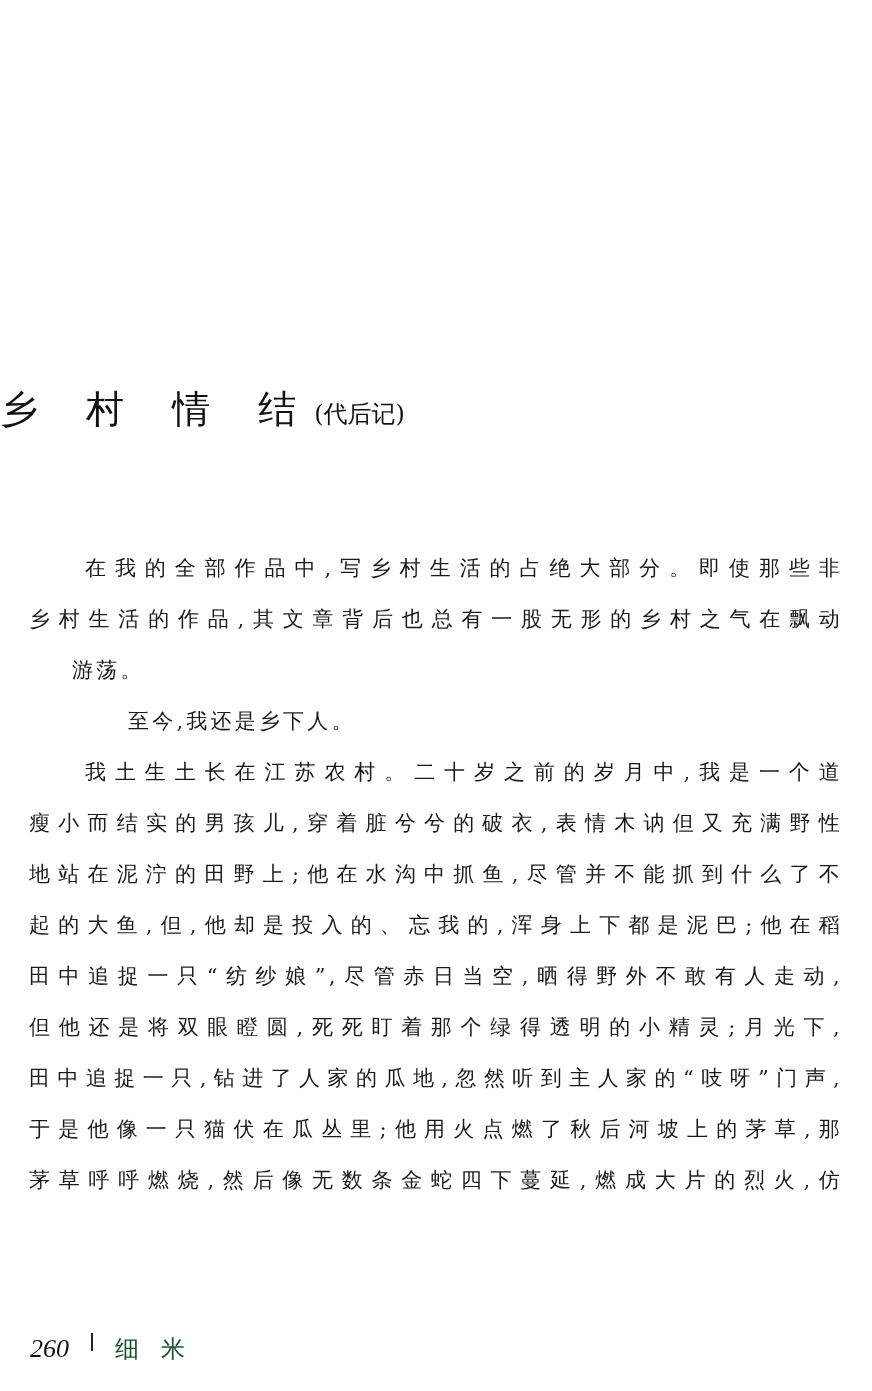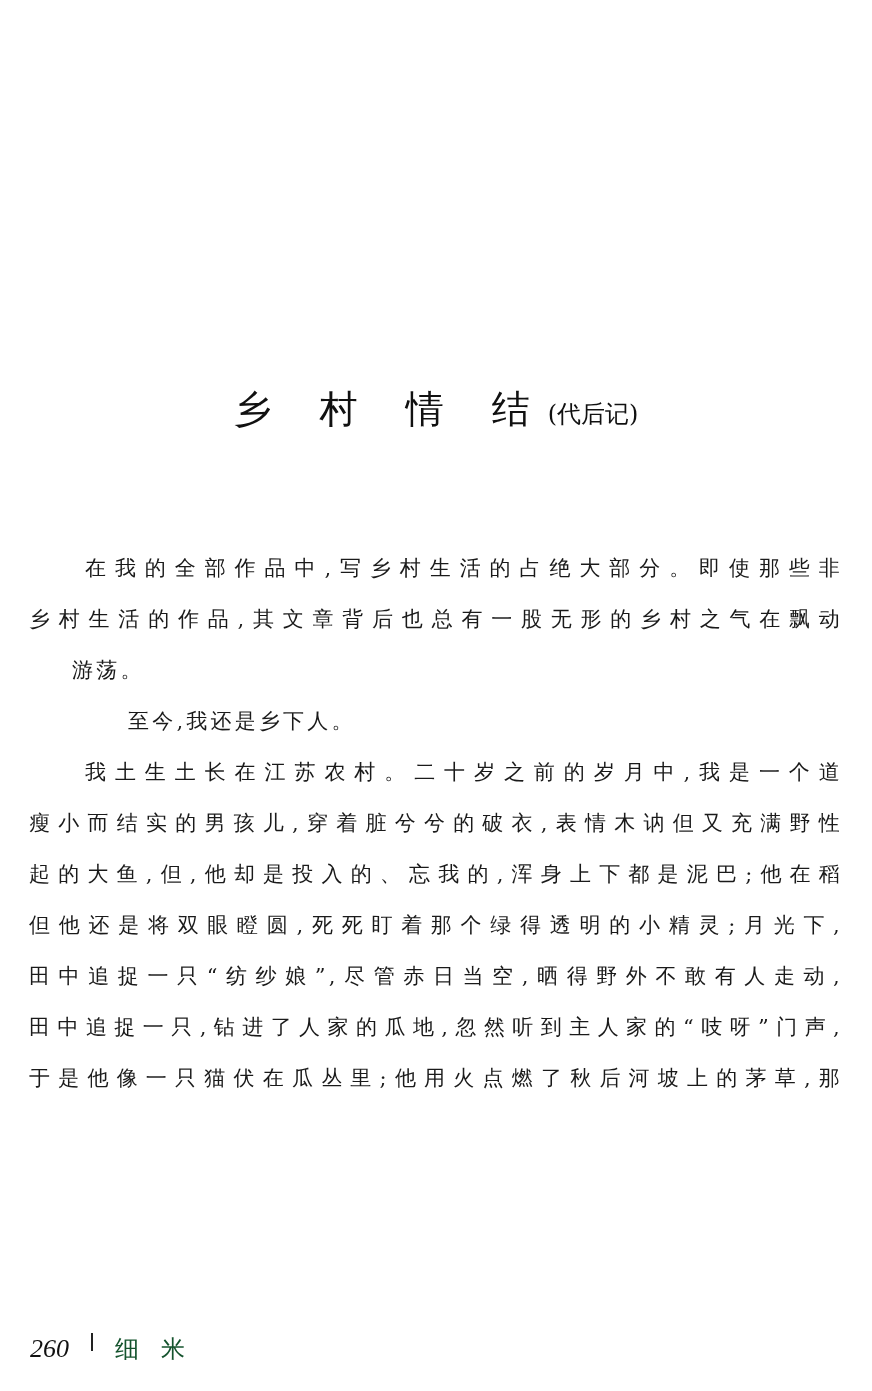"乡 村 情 结(代后记)" .title { text-align: center -> none }
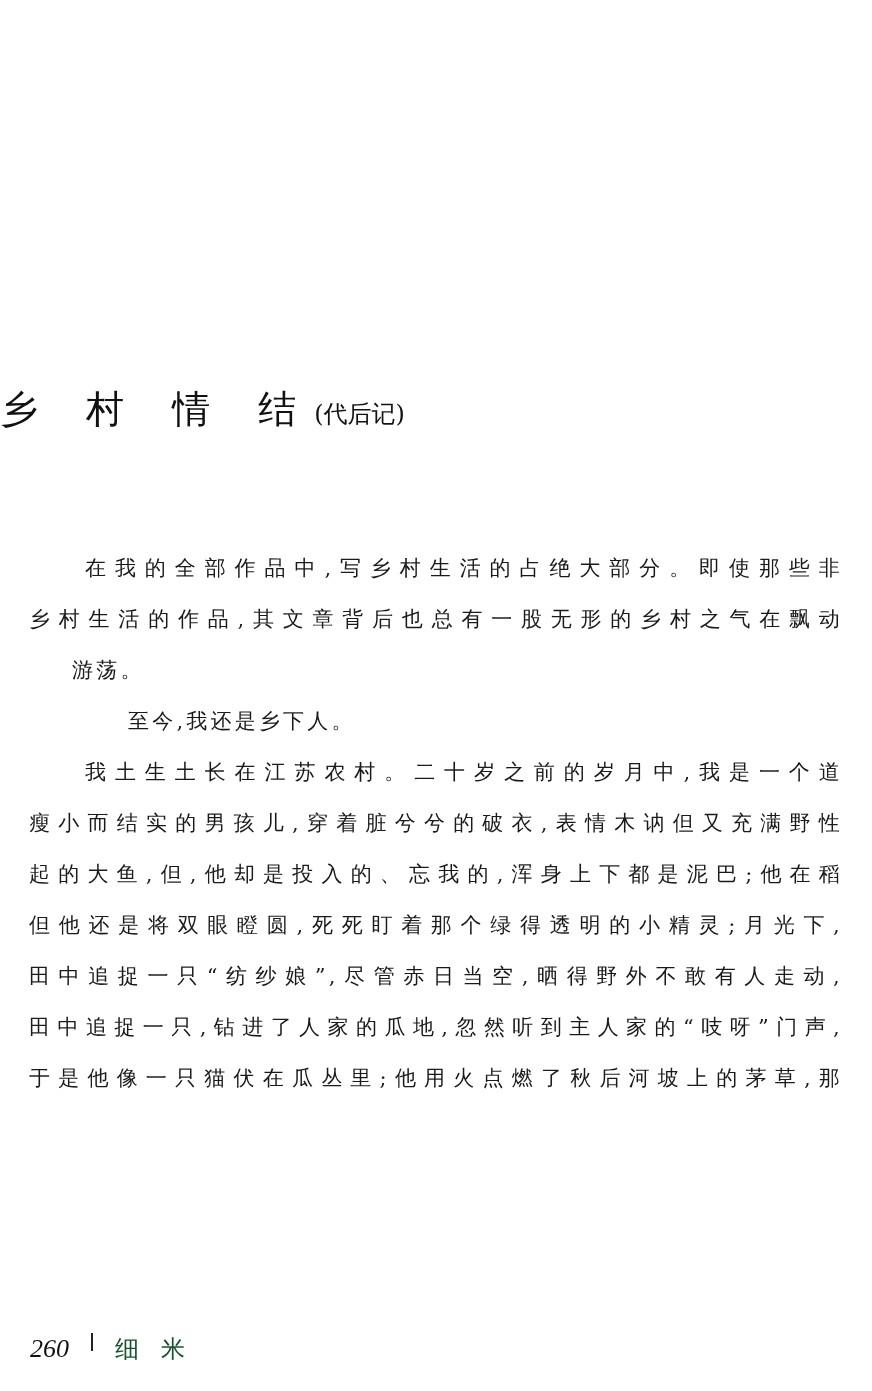"地站在泥泞的田野上;他在水沟中抓鱼,尽管并不能抓到什么了不" div.line { html: none -> <div>地站在泥泞的田野上;他在水沟中抓鱼,尽管并不能抓到什么了不</div> }
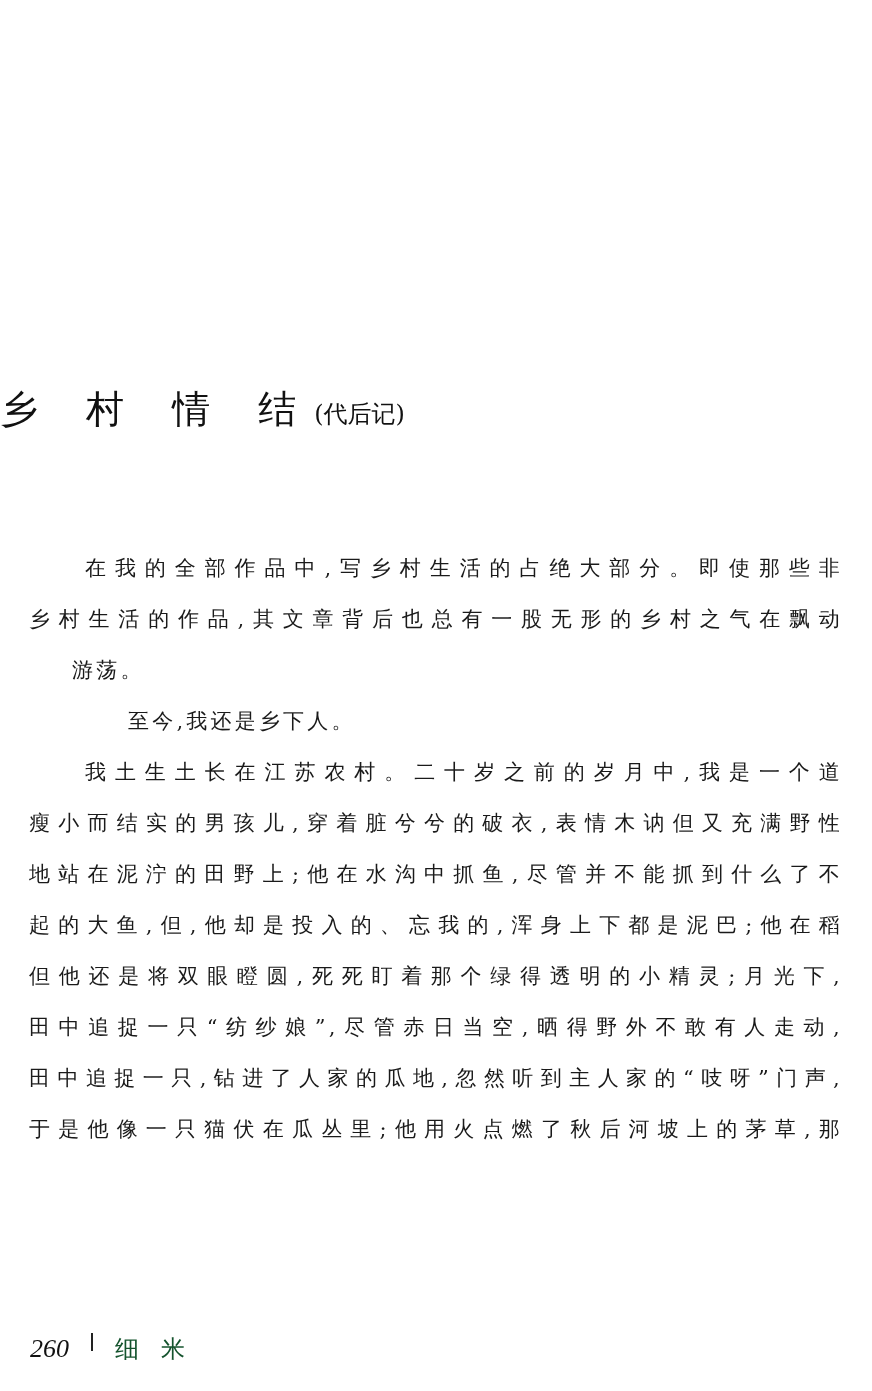"但他还是将双眼瞪圆,死死盯着那个绿得透明的小精灵;月光下," div.line { order: before "田中追捉一只“纺纱娘”,尽管赤日当空,晒得野外不敢有人走动," -> after "田中追捉一只“纺纱娘”,尽管赤日当空,晒得野外不敢有人走动," }
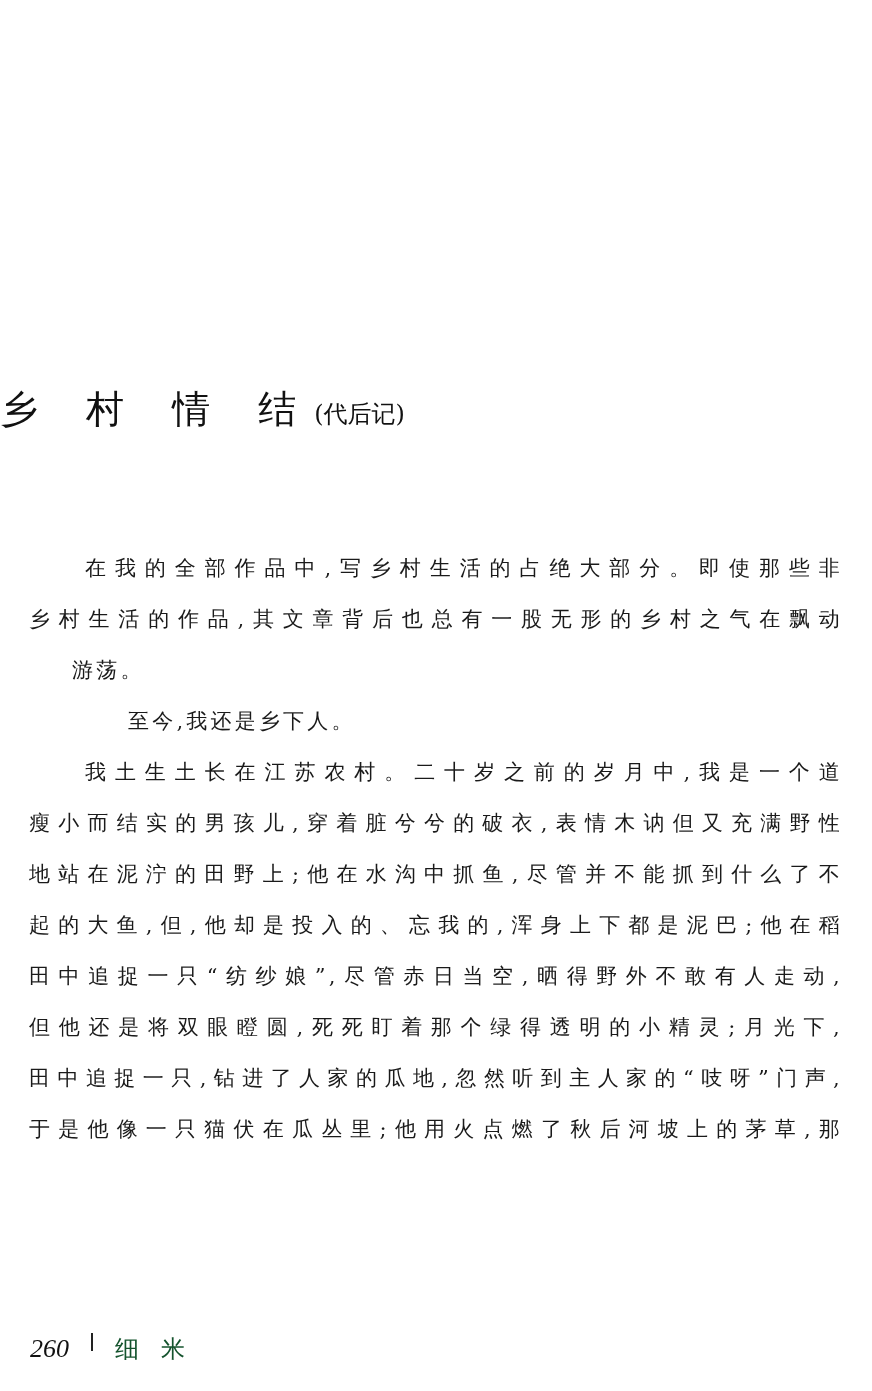"茅草呼呼燃烧,然后像无数条金蛇四下蔓延,燃成大片的烈火,仿" div.line { html: none -> <div>茅草呼呼燃烧,然后像无数条金蛇四下蔓延,燃成大片的烈火,仿</div> }
